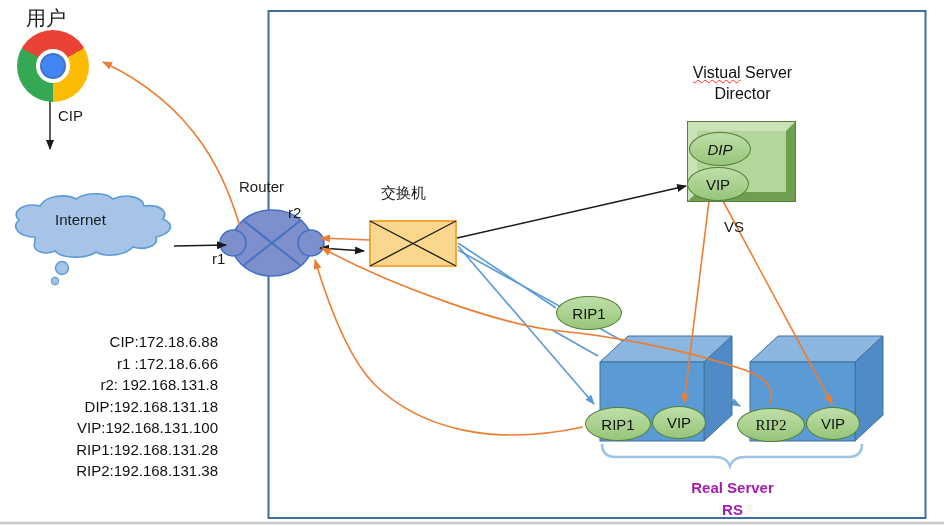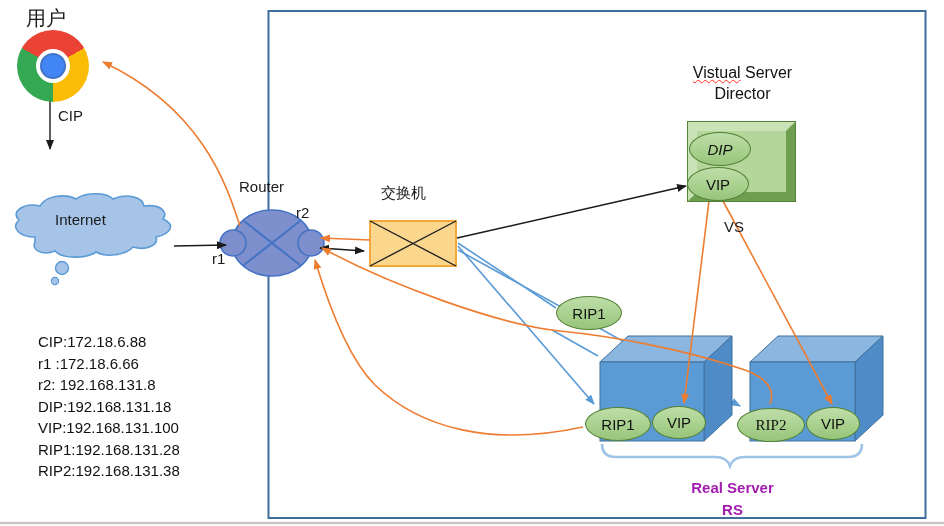"r2" div.lbl { left: 296px -> 288px }
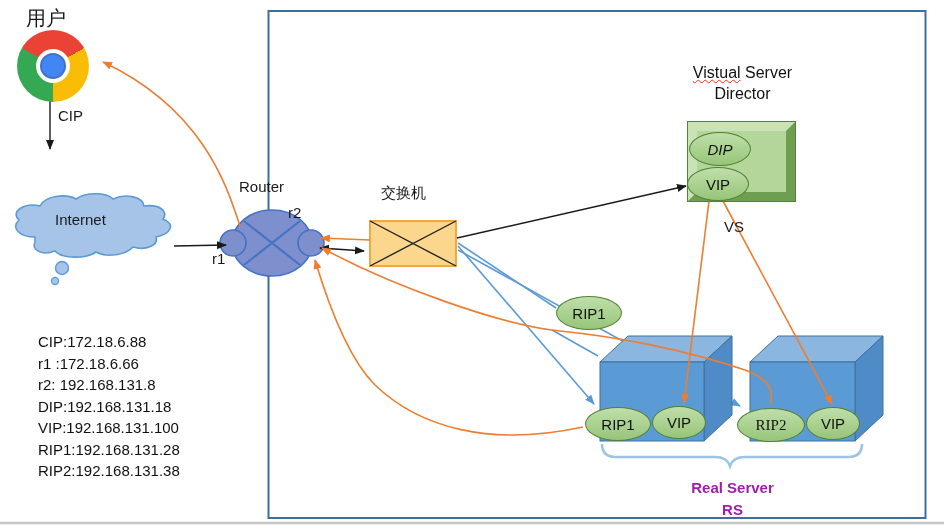"CIP:172.18.6.88" .iplist { left: 38px -> 22px; text-align: left -> right }
